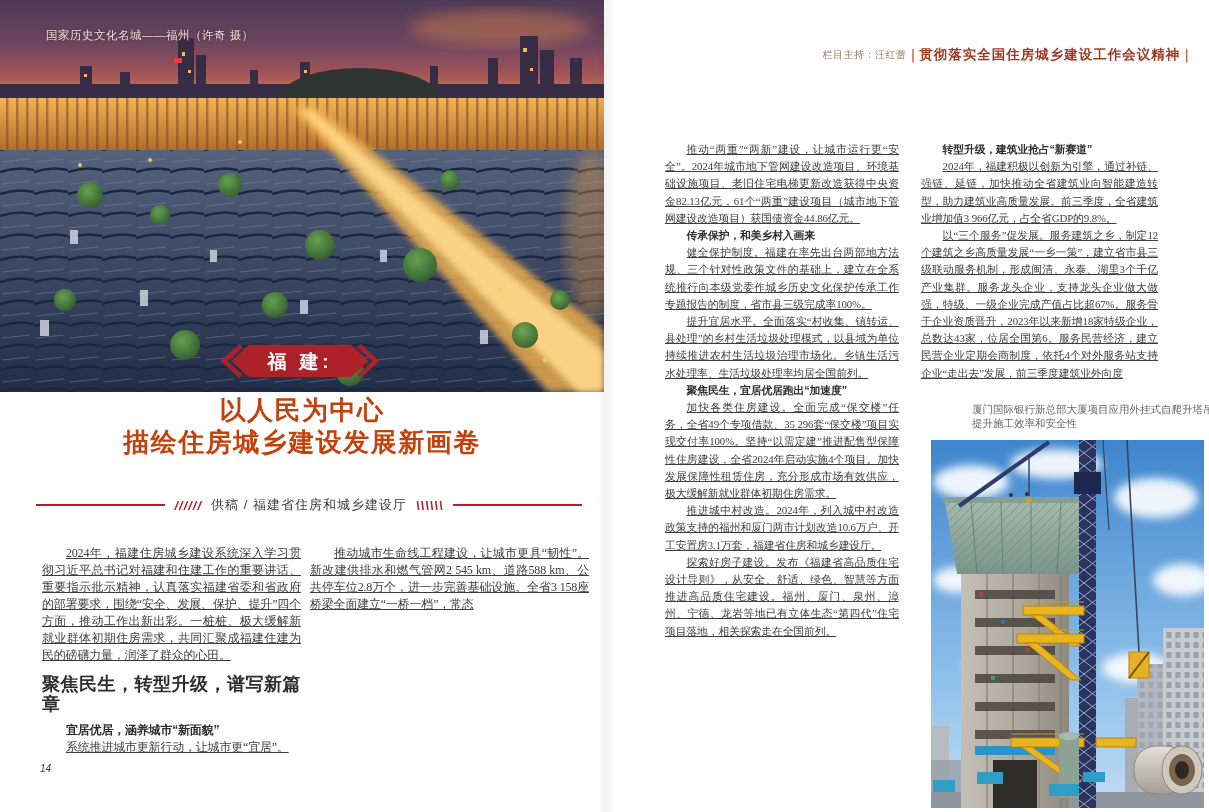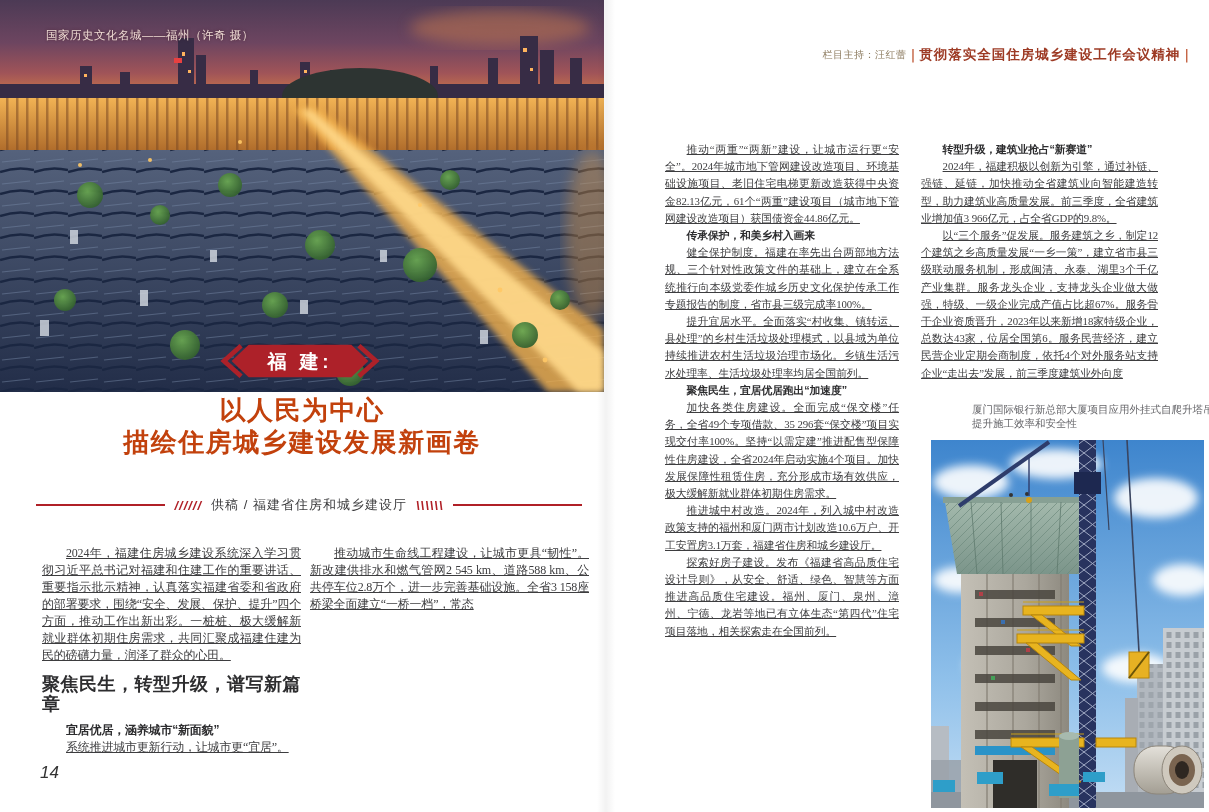"14" .page-num { font-size: 17px -> 10px }
